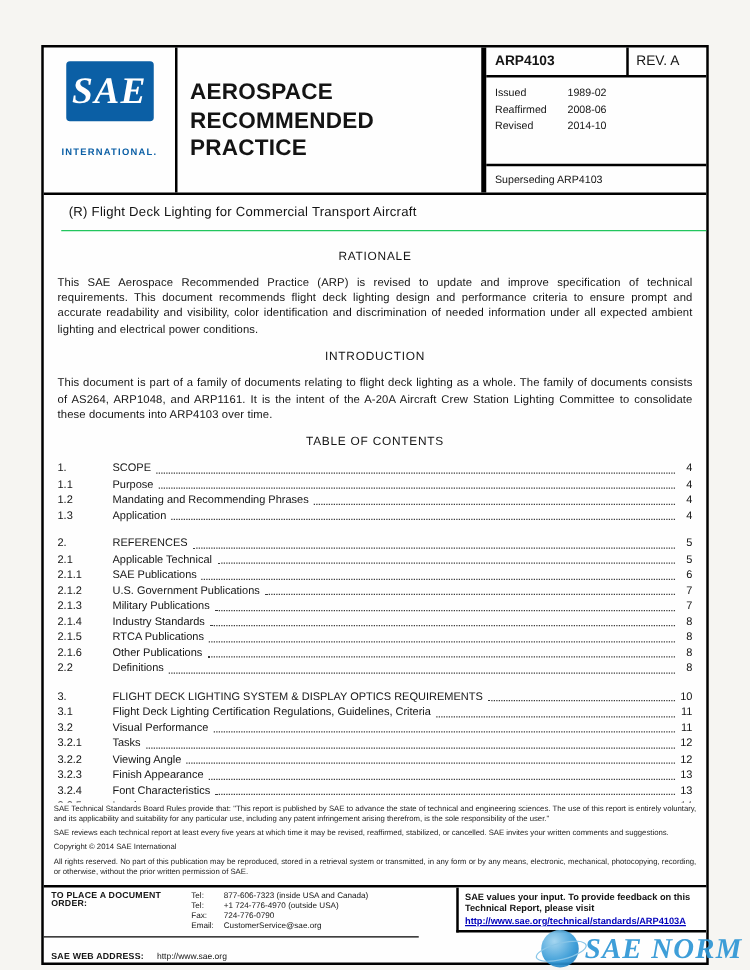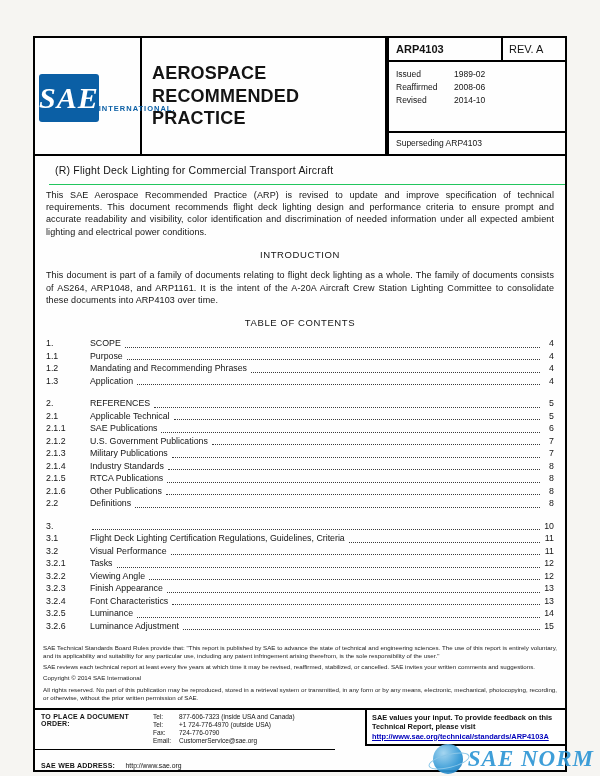"SAE" .logo-cell { flex-direction: row -> column }
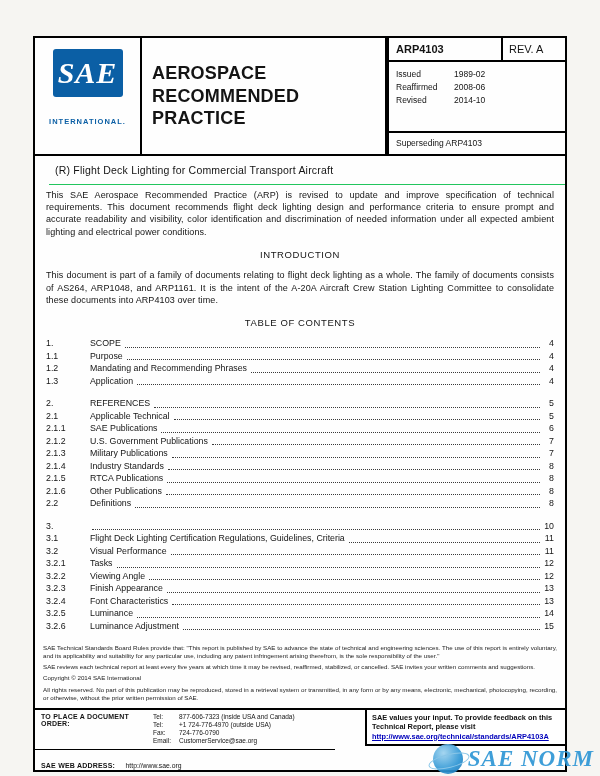"RATIONALE" div.section-heading { html: none -> <div>RATIONALE</div> }
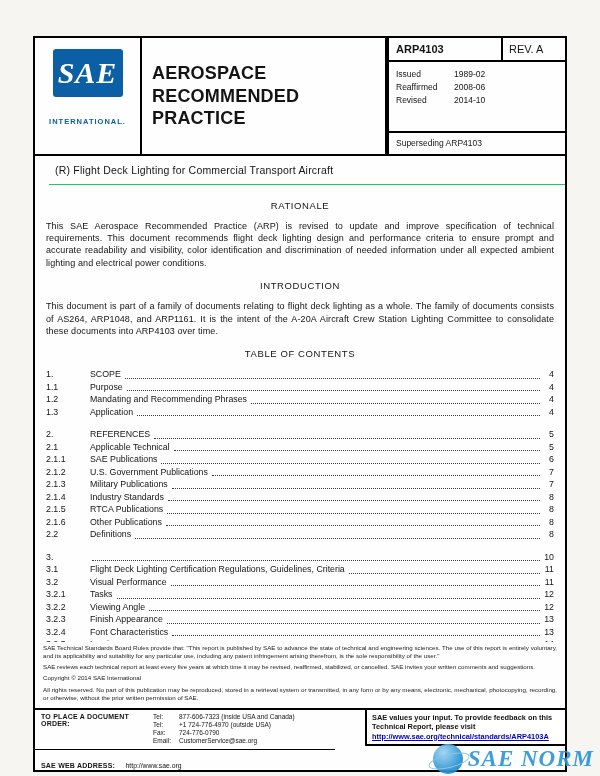"FLIGHT DECK LIGHTING SYSTEM &" span.toc-title { html: none -> <span>FLIGHT DECK LIGHTING SYSTEM &amp; DISPLAY OPTICS REQUIREMENTS</span> }
